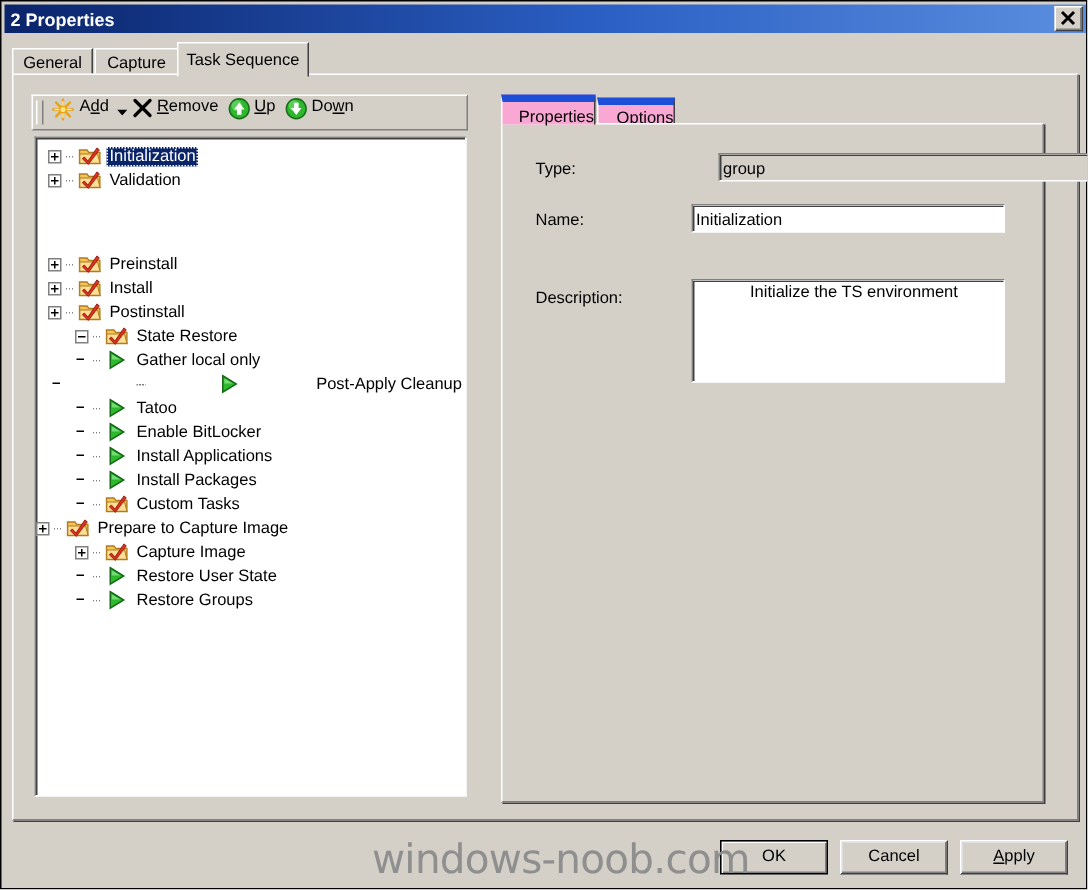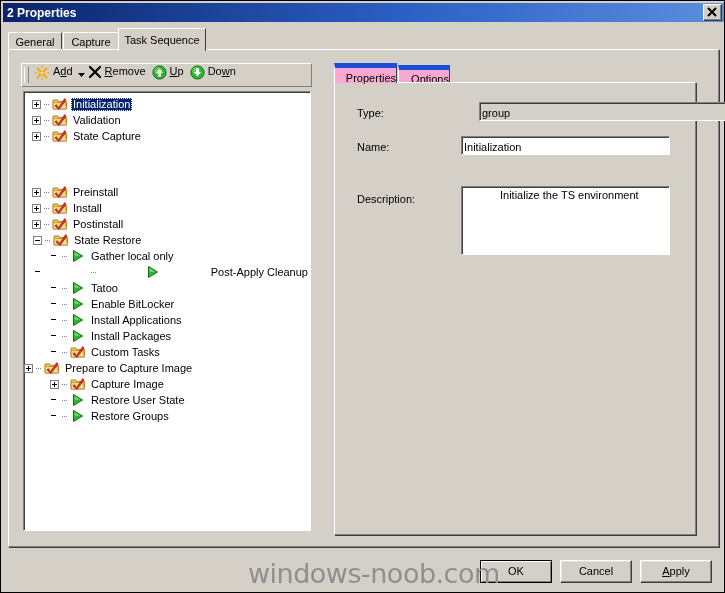"State Capture" div.node { html: <div> <span></span> <span></span> <span><svg> <path></path> <path></path> <path></path> </svg></span> <span>State Capture</span> </div> -> none }
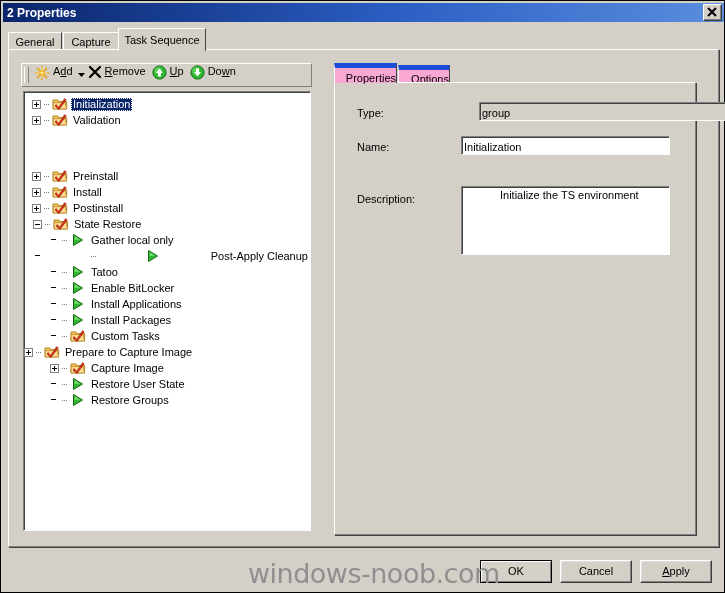"State Restore" div.node { padding-left: 9px -> 26px }
